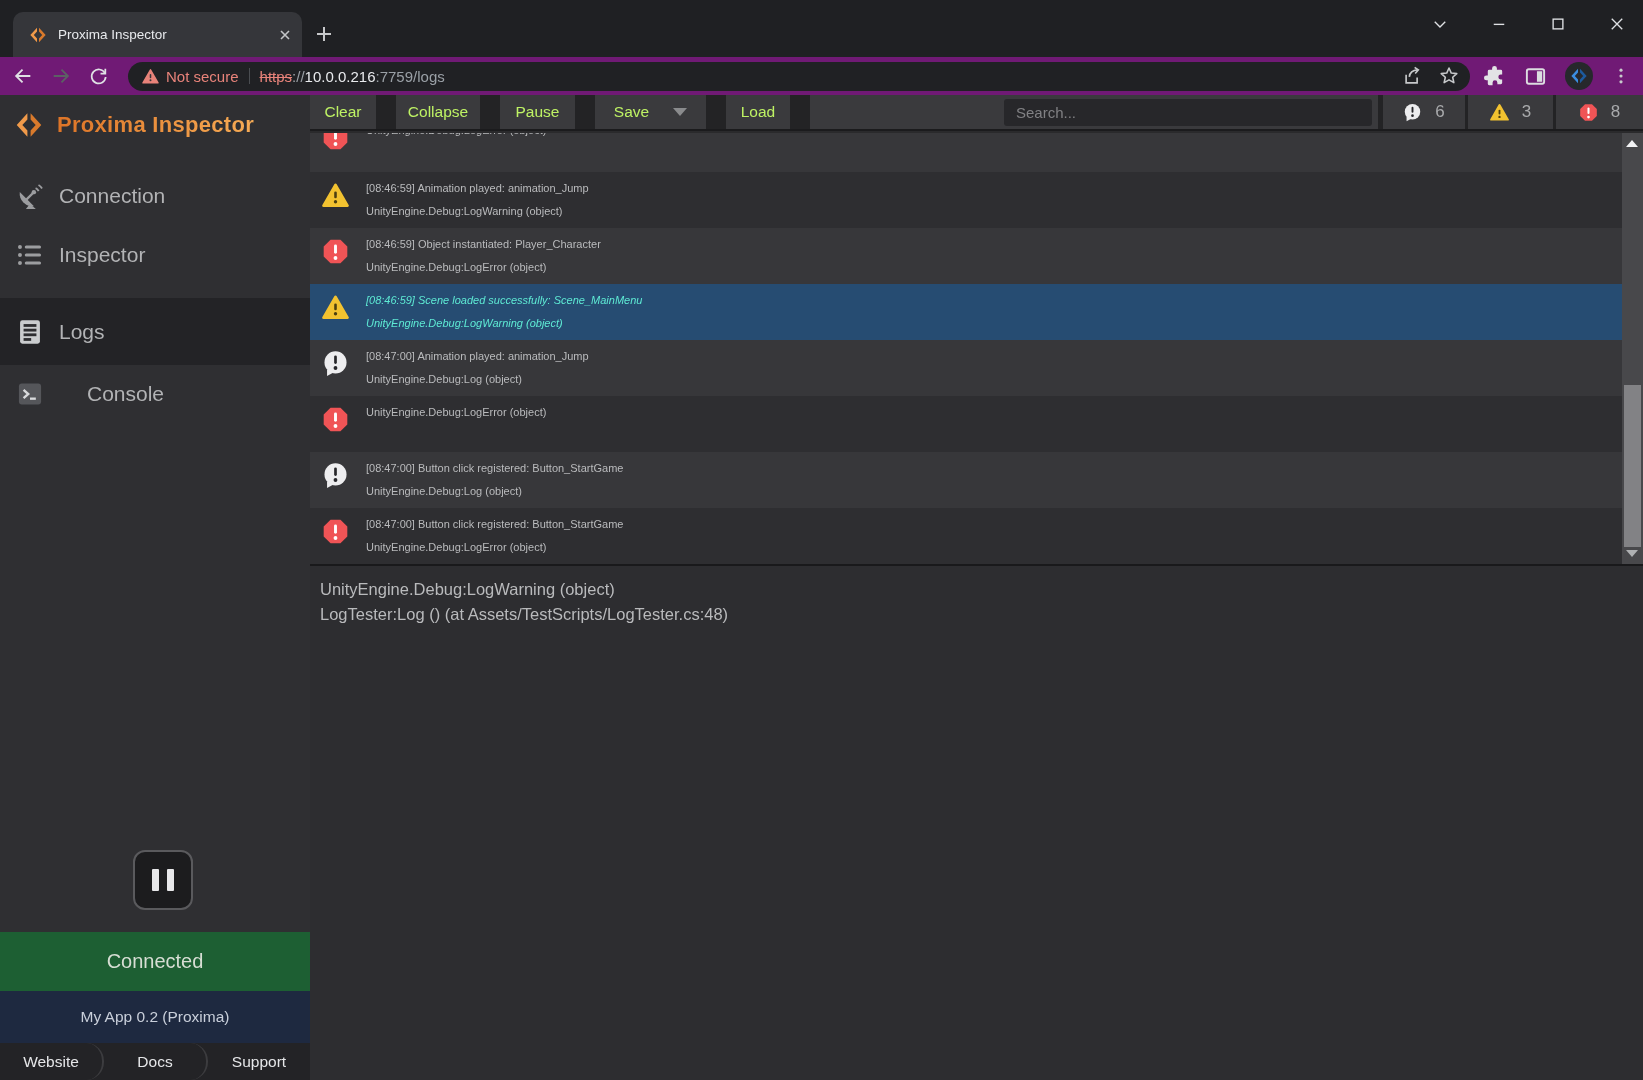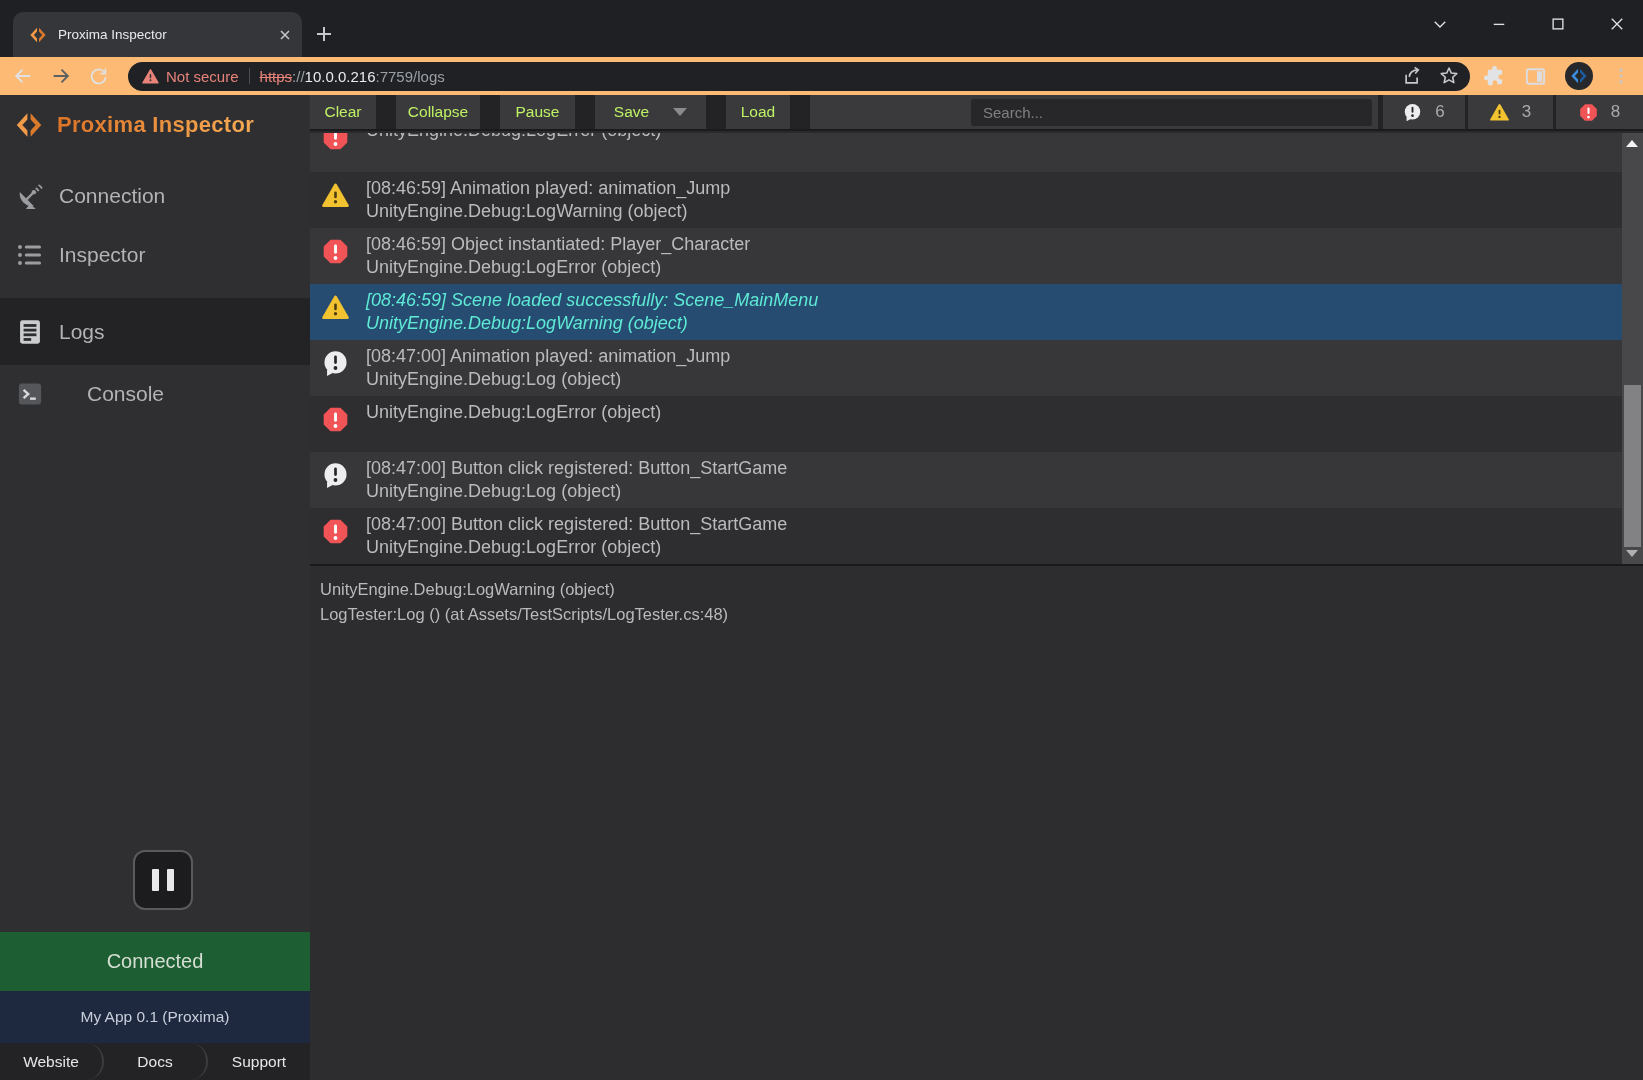"Not secure" .addrbar { background: #fdba74 -> #701a75 }
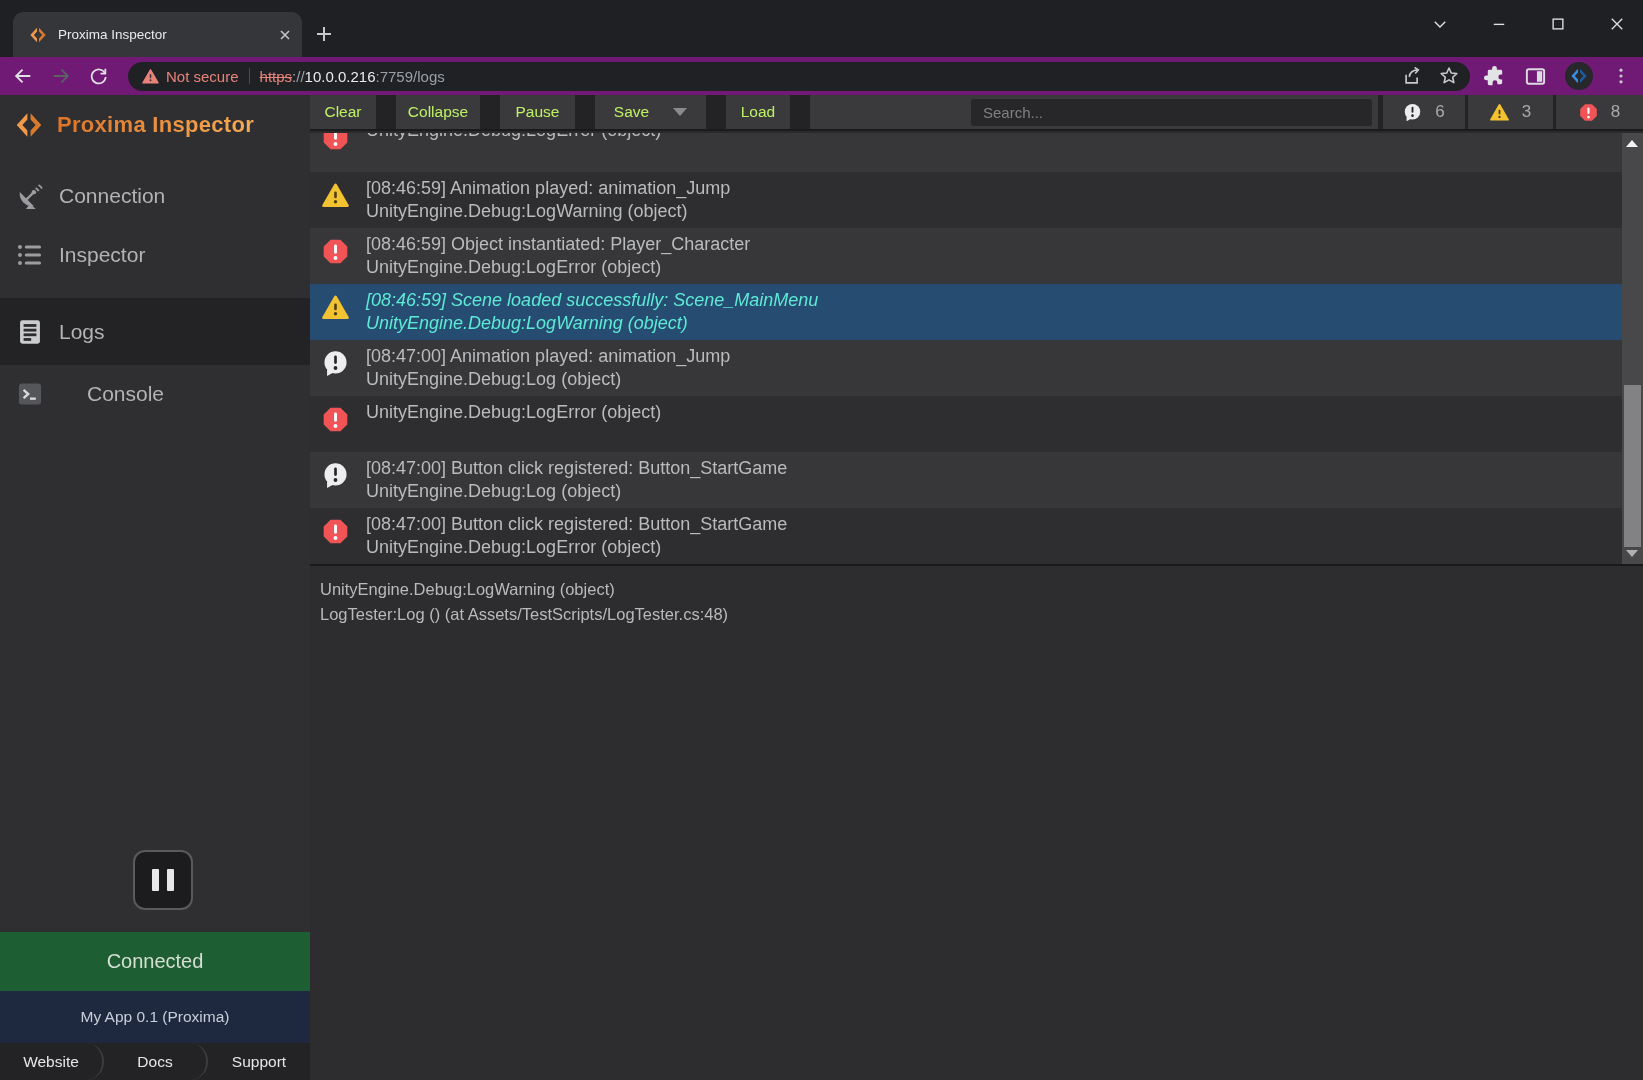"Search..." .tb-search input { width: 401px -> 368px }
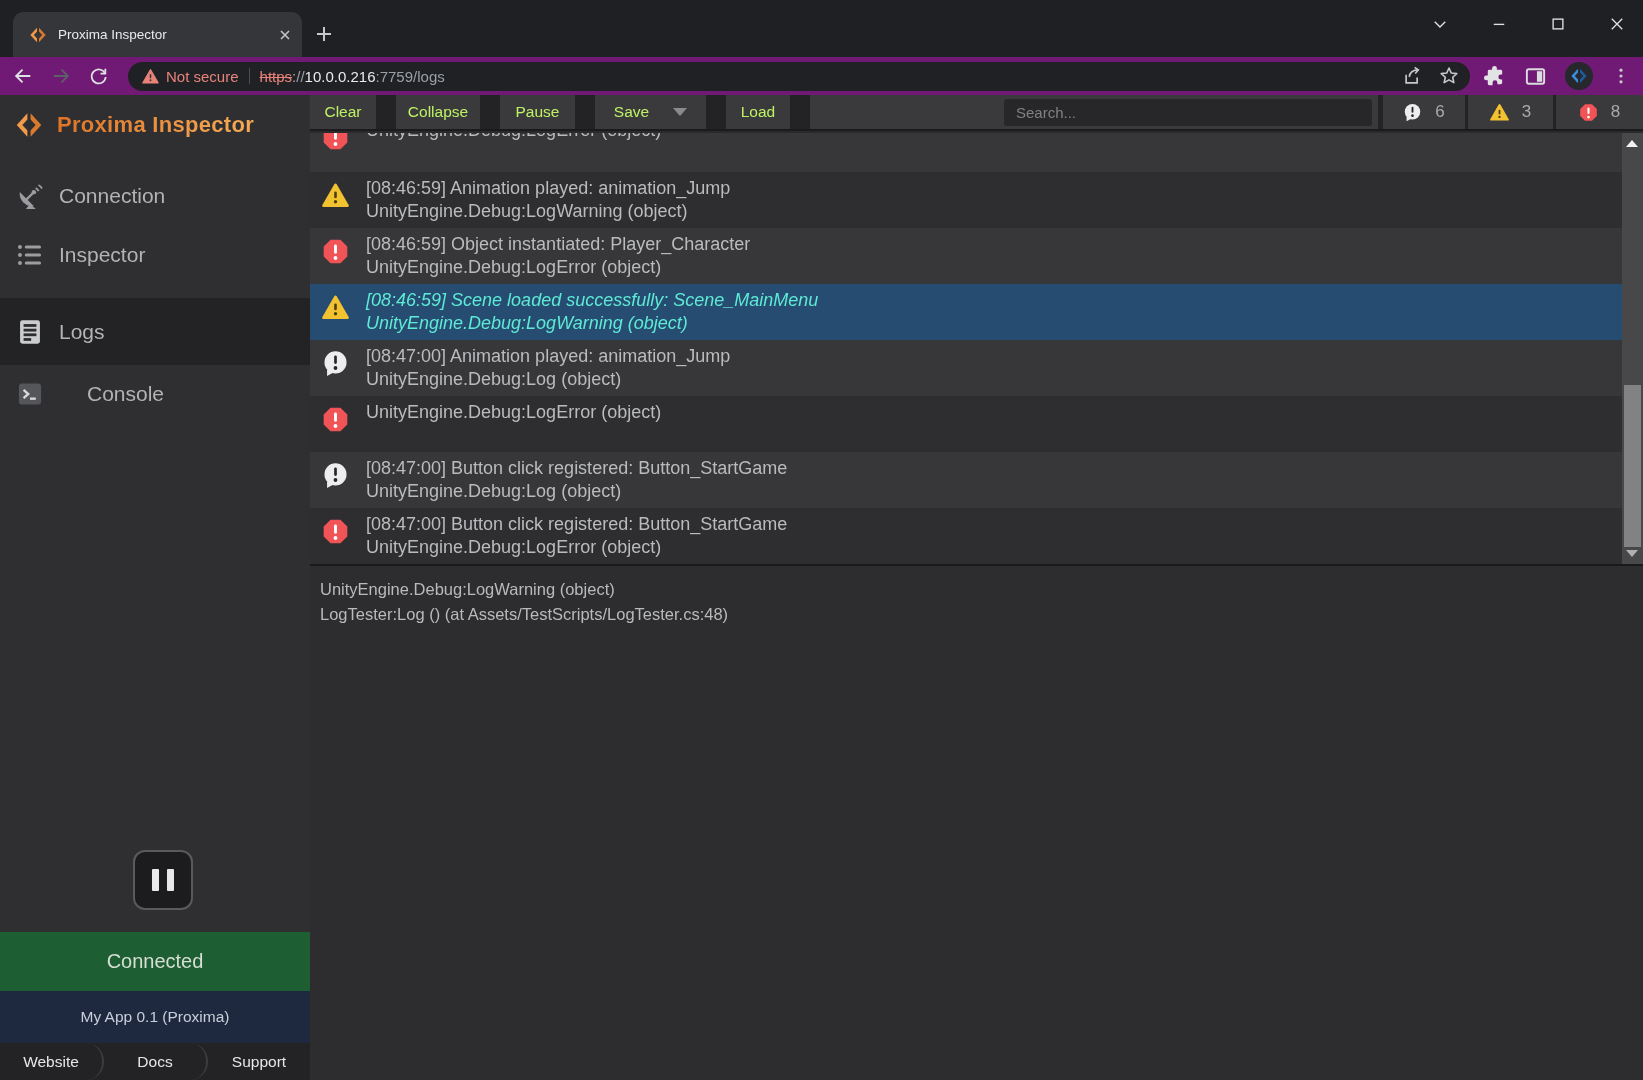"[08:46:59] Animation played:" .log-lines { font-size: 18px -> 11px }
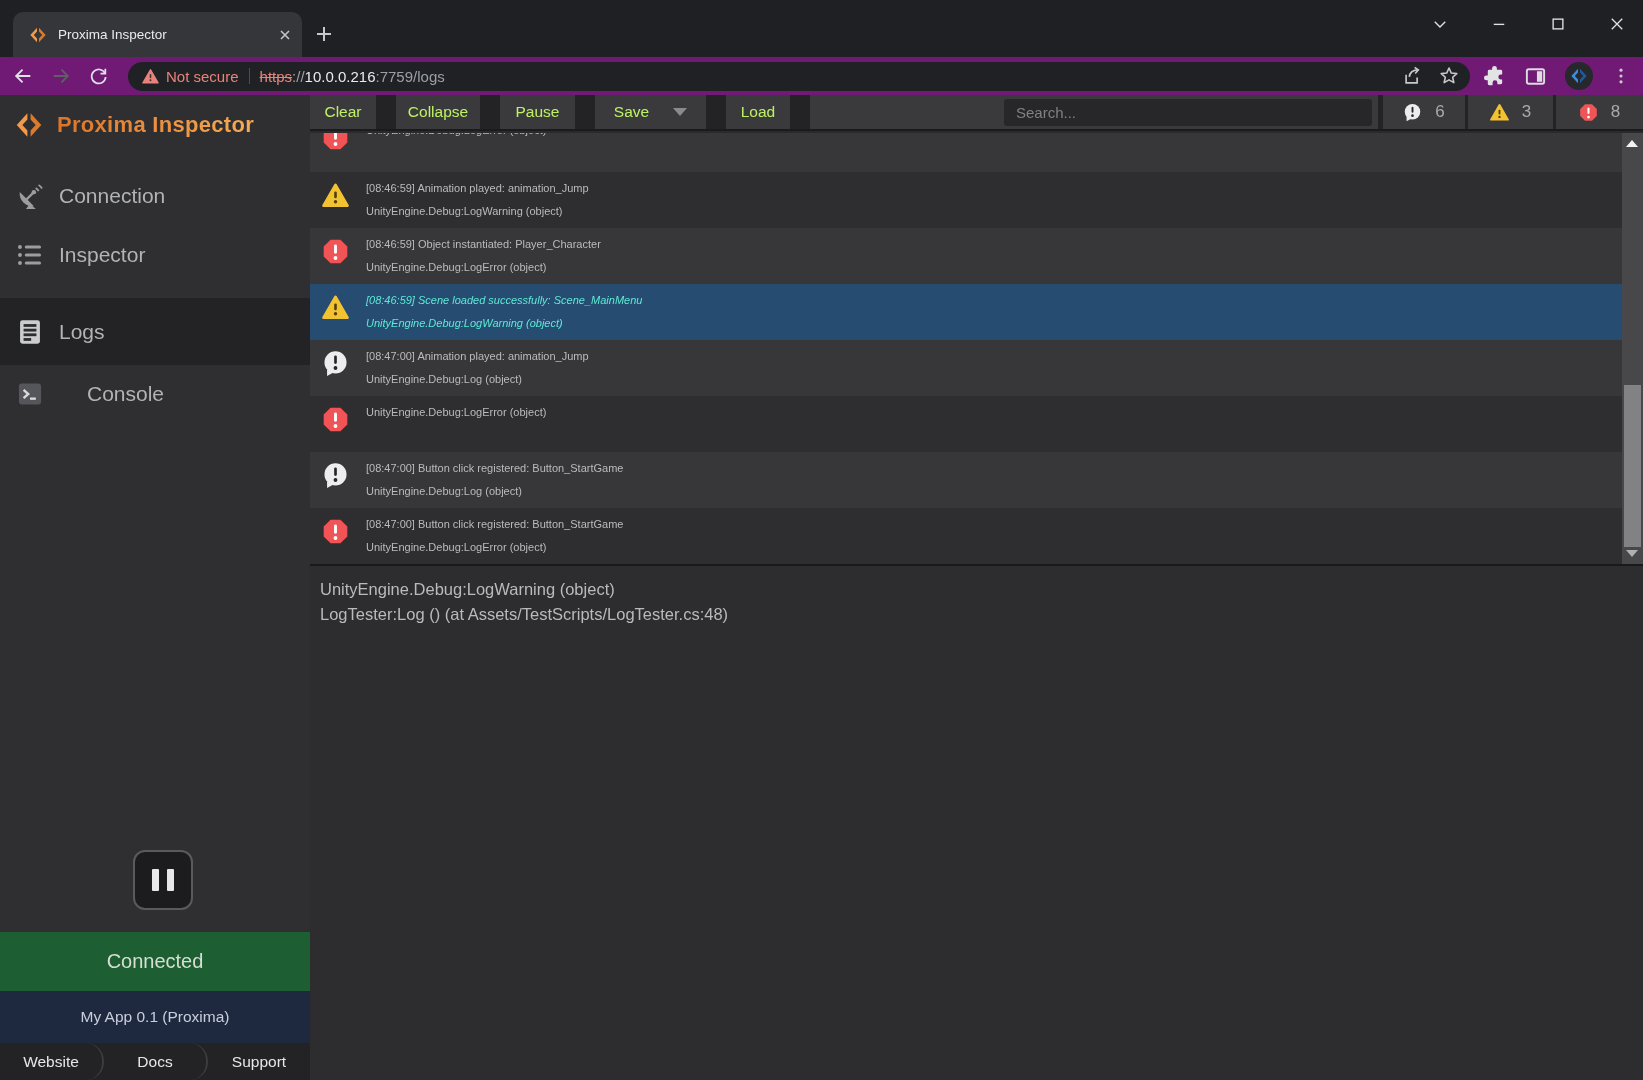"My App 0.1 (Proxima)" div.appname { text: 0.1 -> 0.2 }
